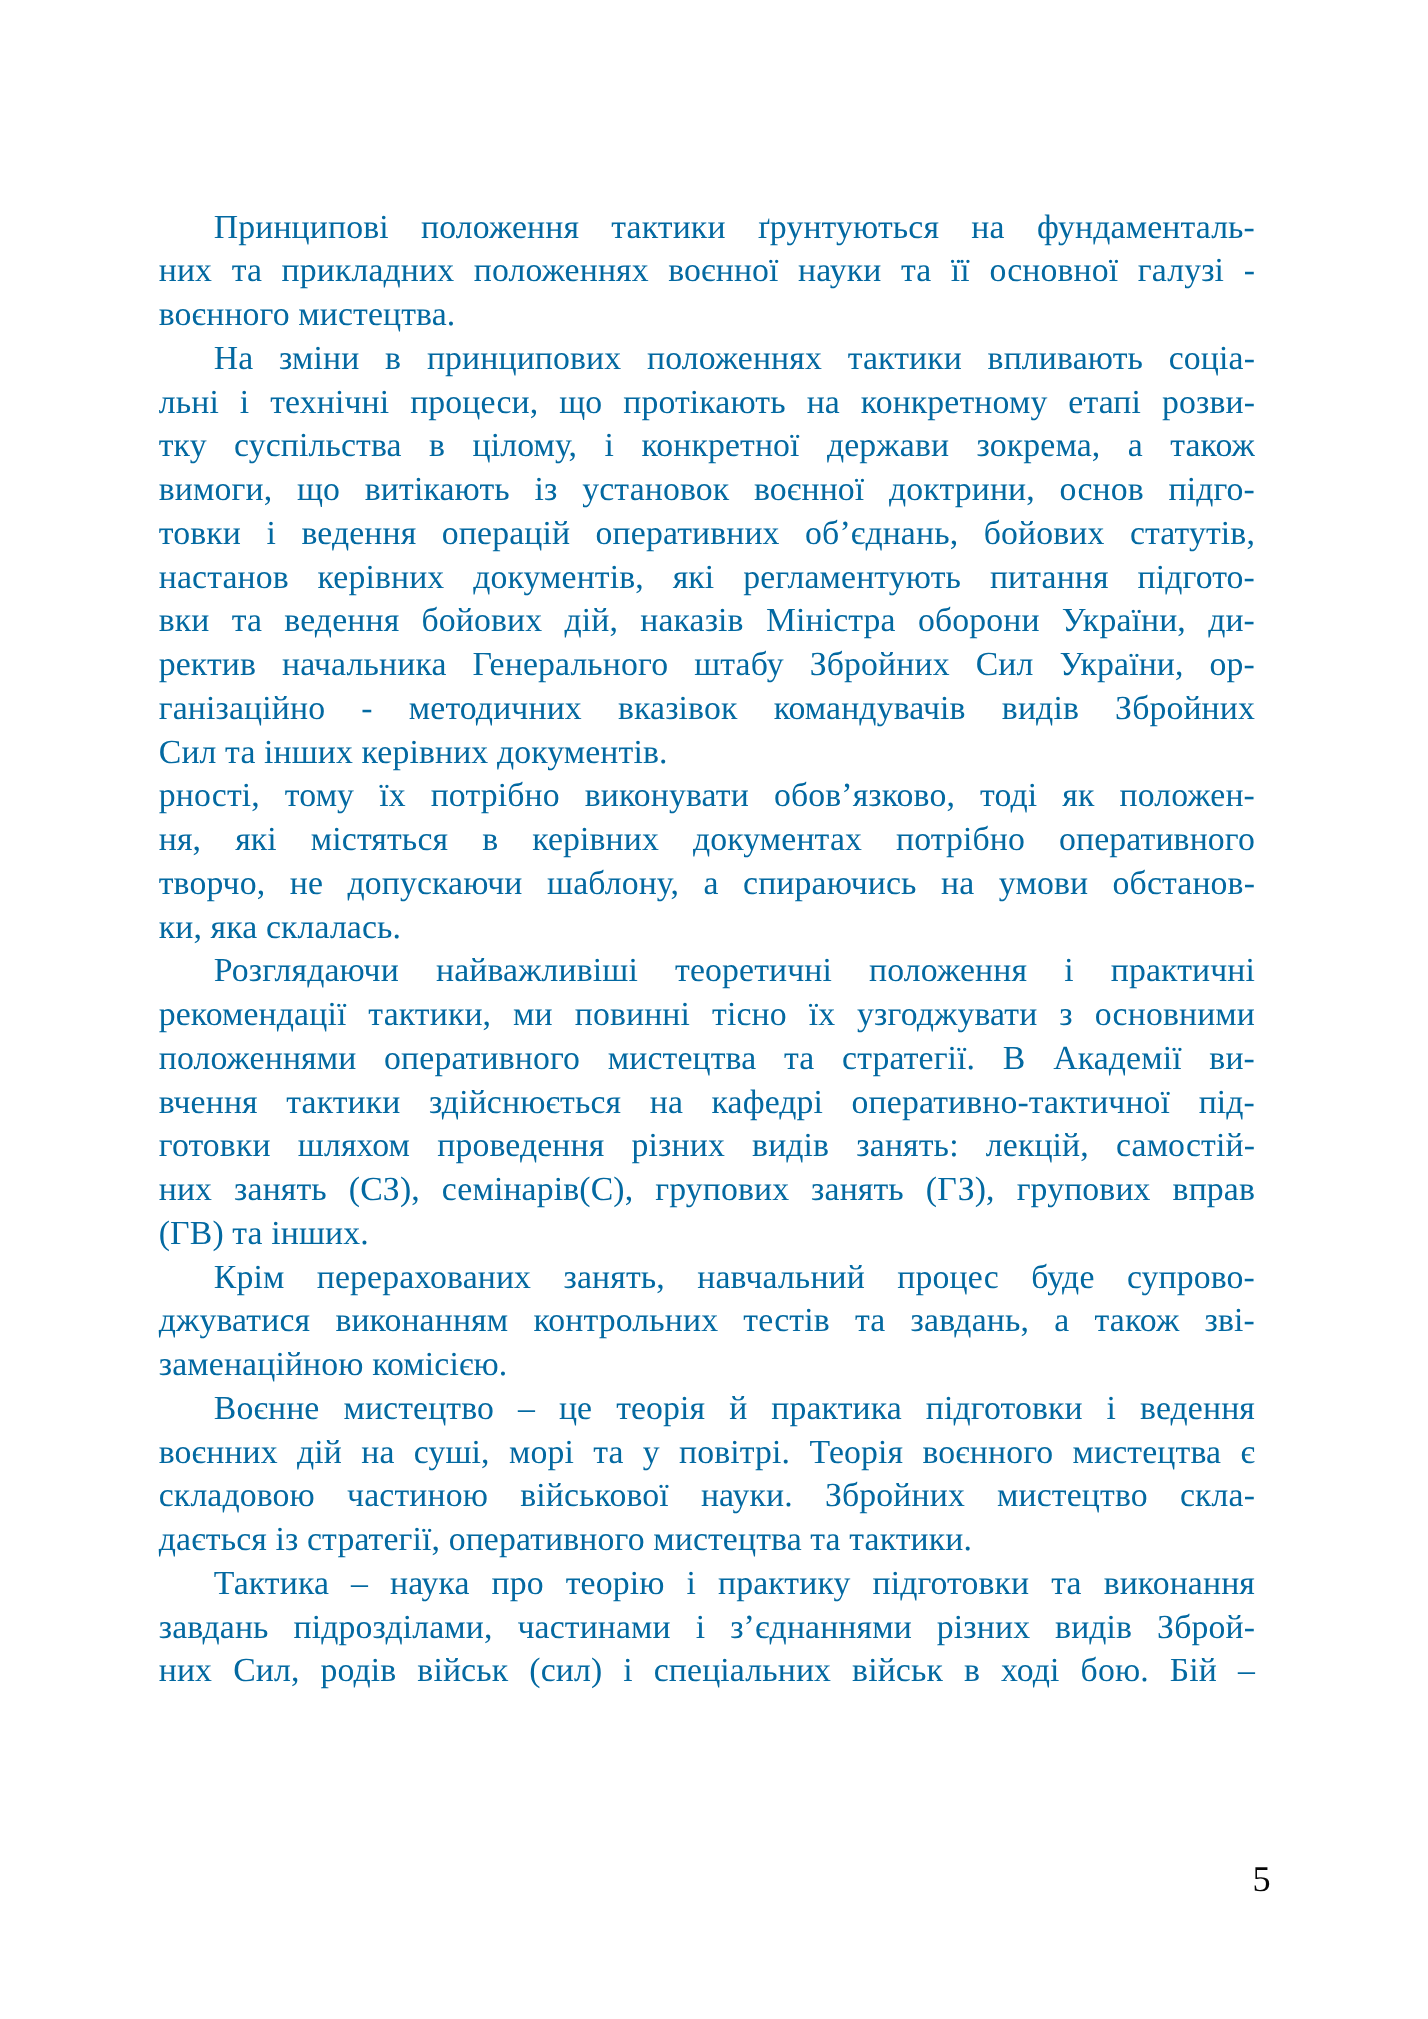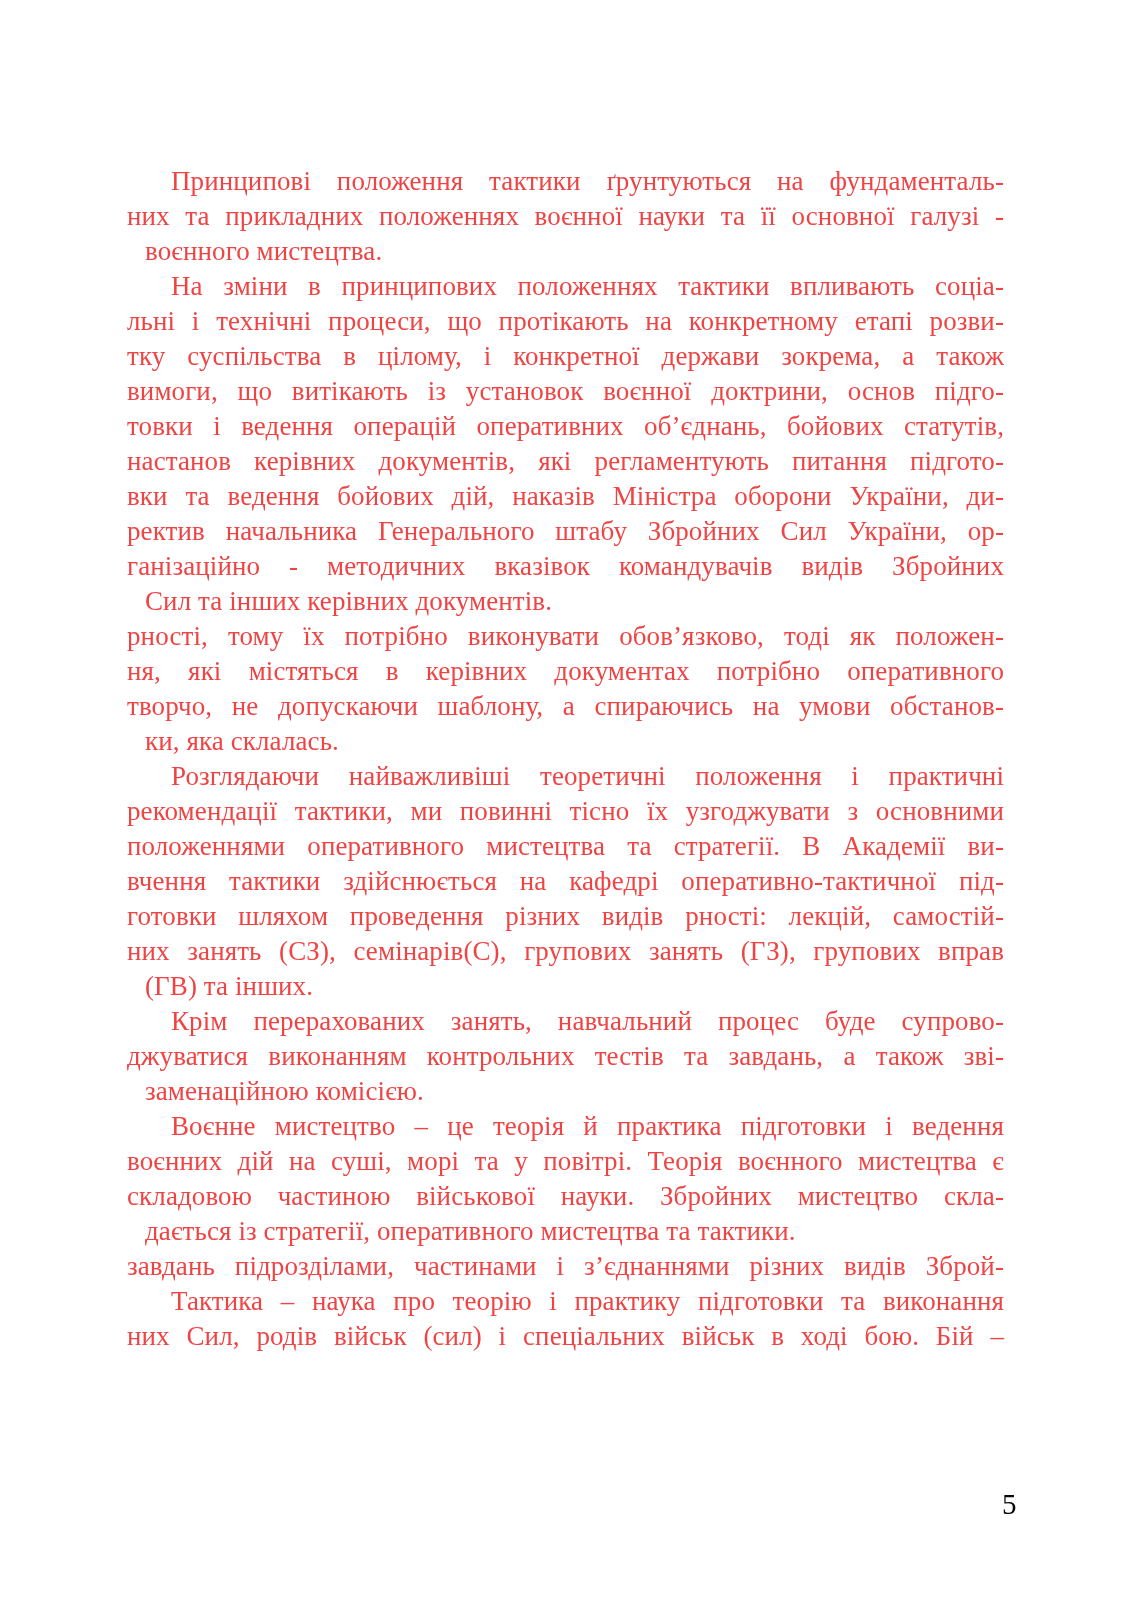"Принципові положення тактики ґрунтуються" .text-block { color: #ef4444 -> #0369a1 }
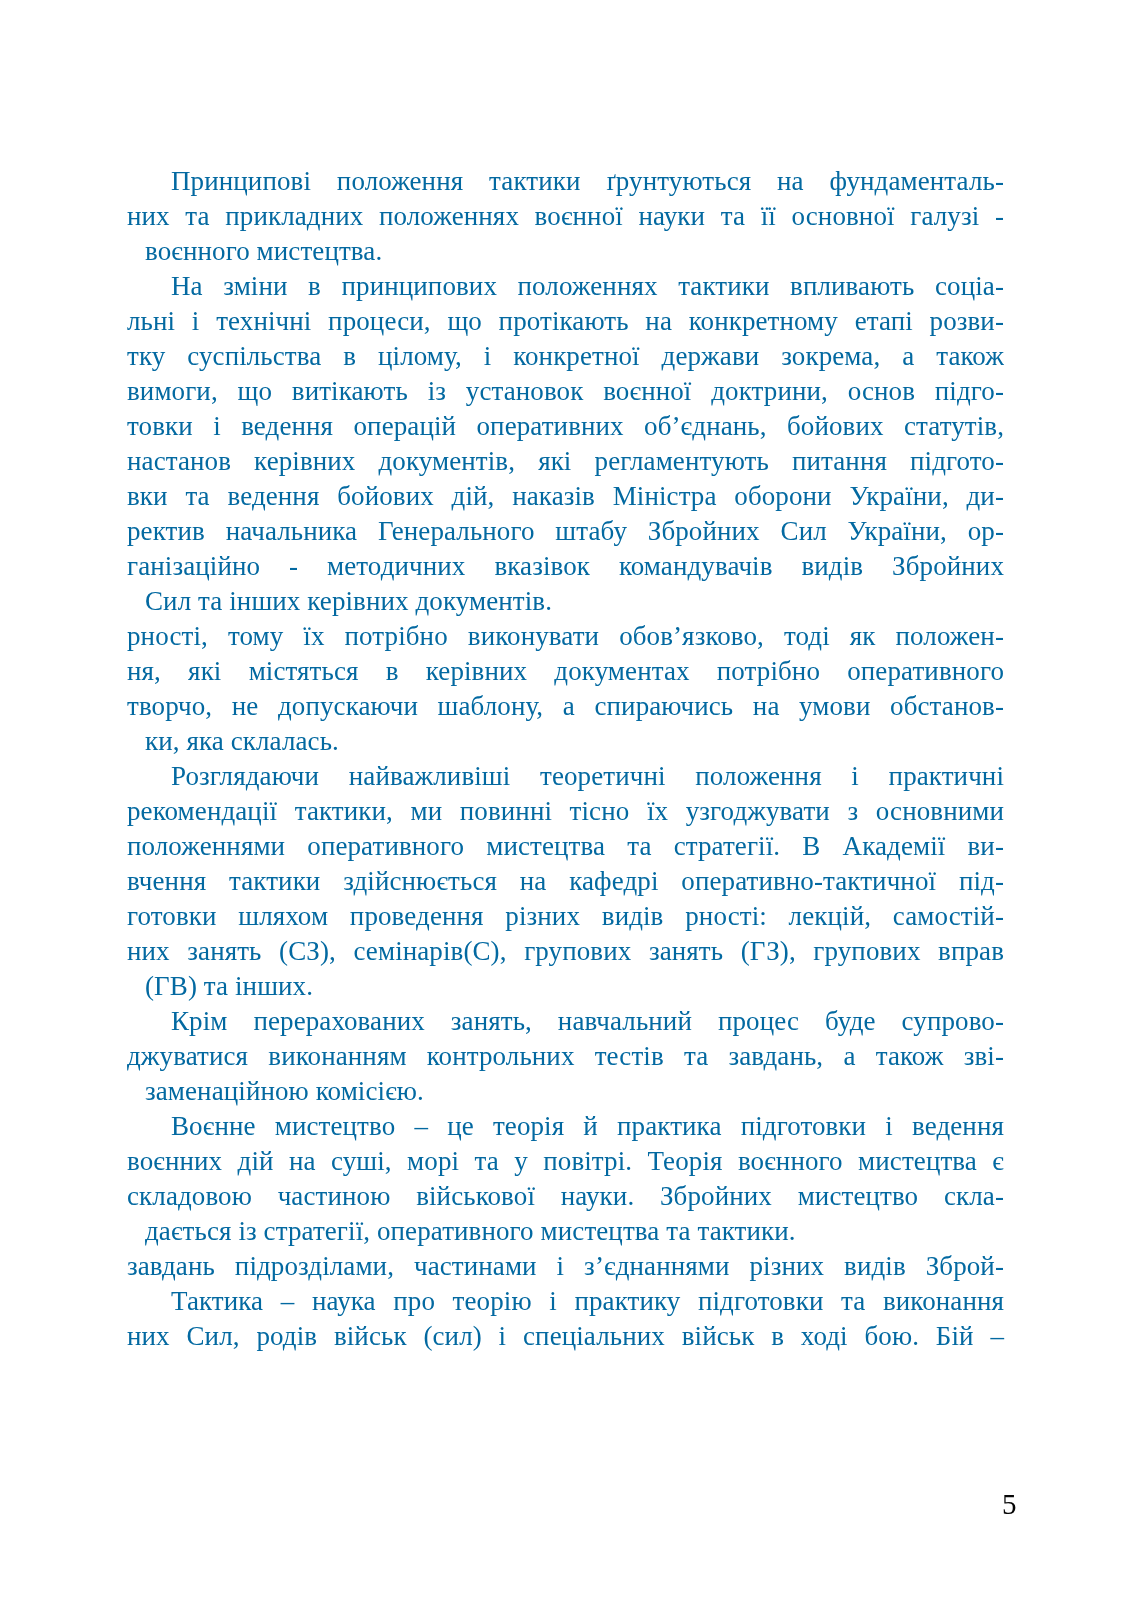"воєнного мистецтва." .line.end { margin-left: 18px -> none }
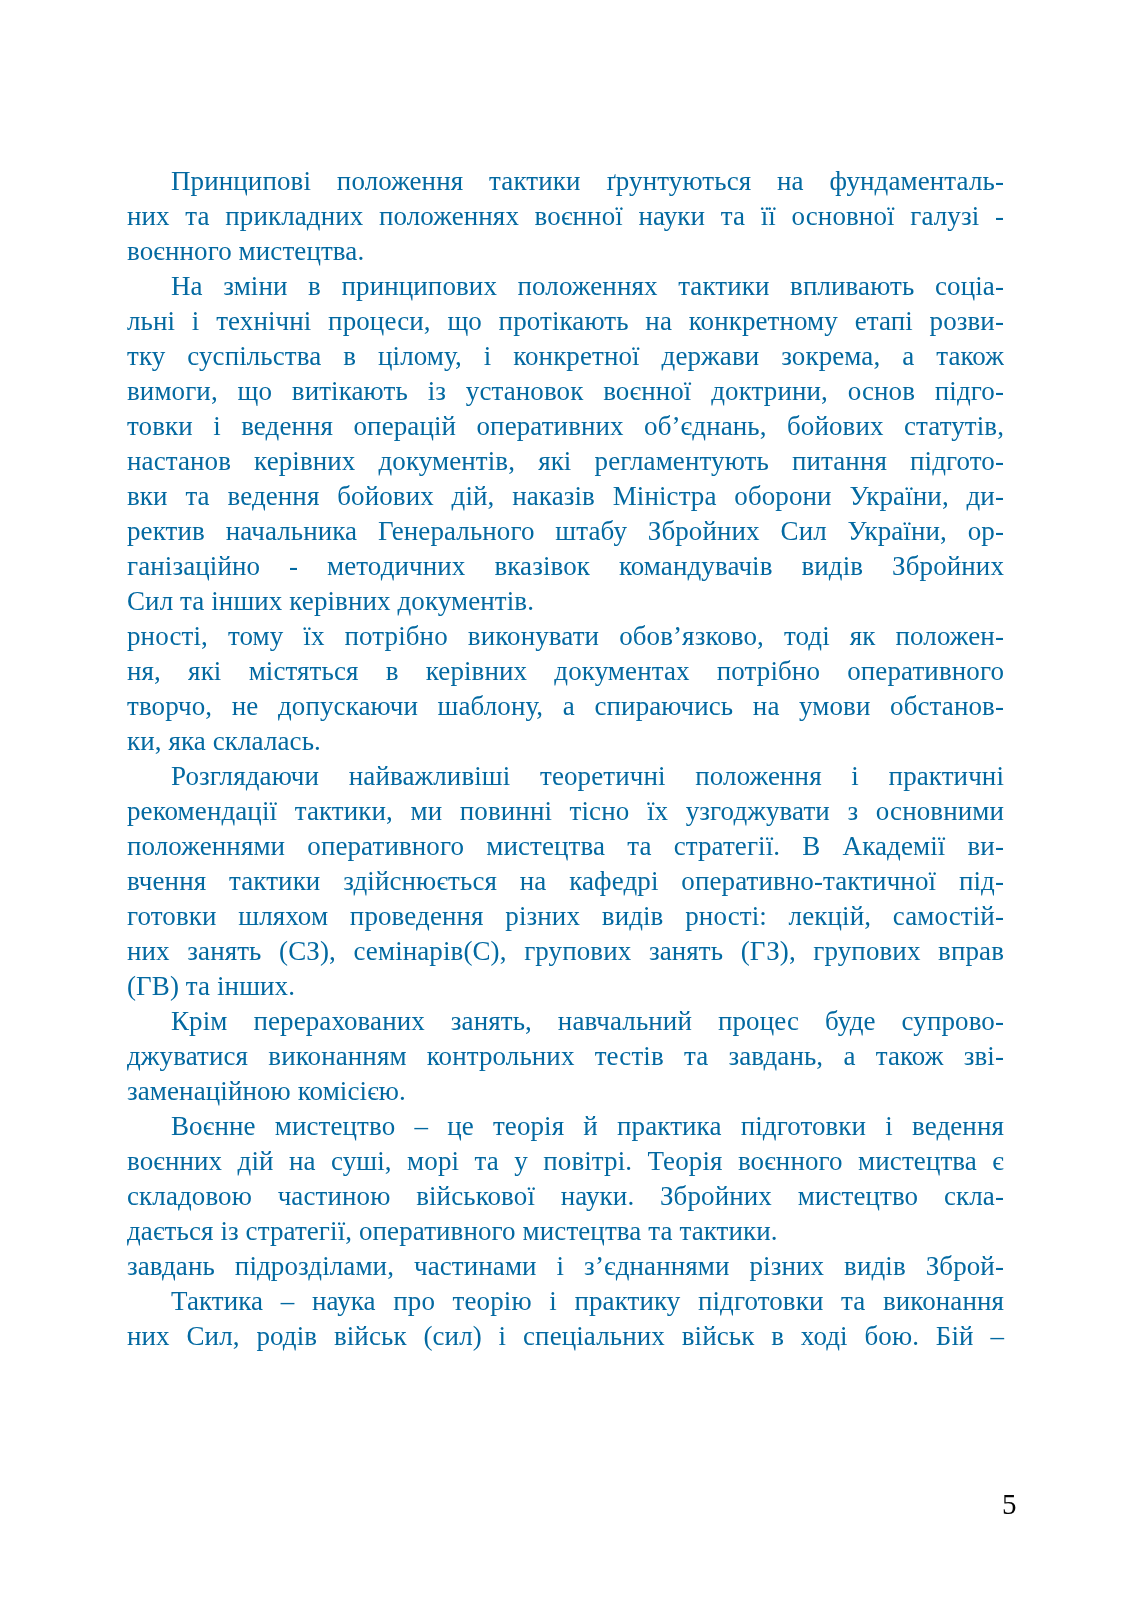"готовки шляхом проведення різних видів" div.line { text: рності -> занять }
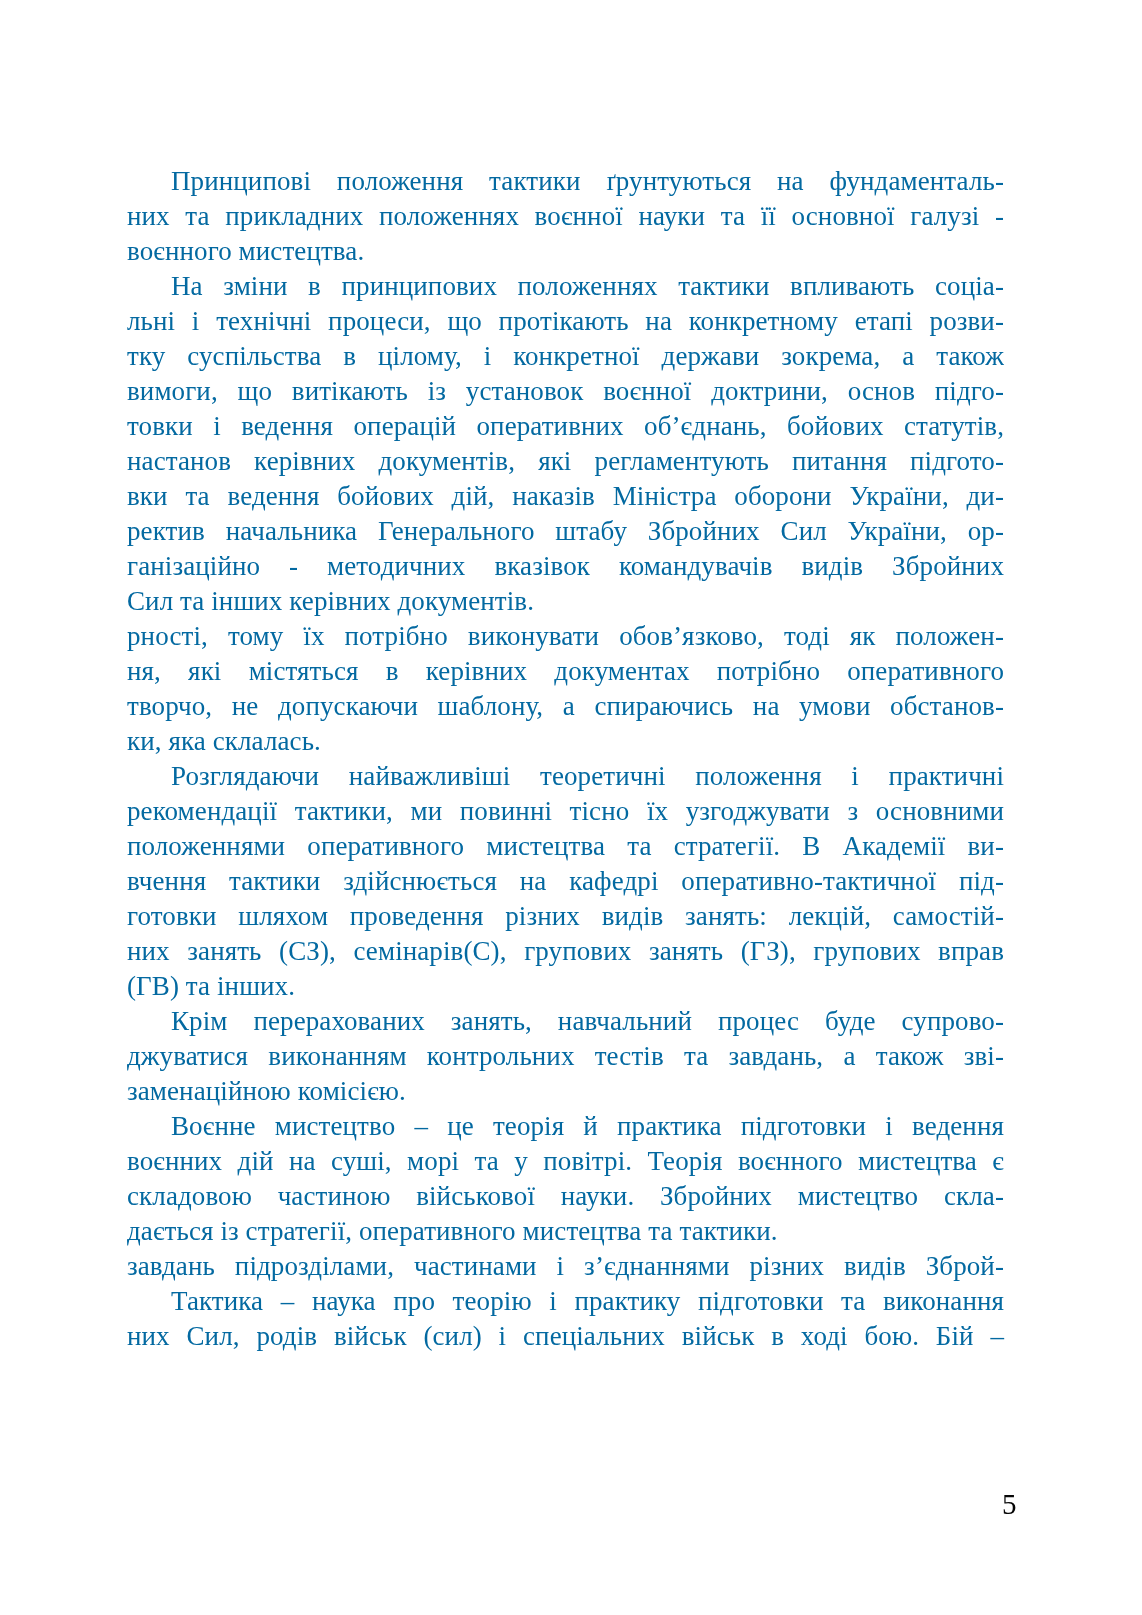"завдань підрозділами, частинами і" div.line { order: before "Тактика – наука про теорію" -> after "Тактика – наука про теорію" }
